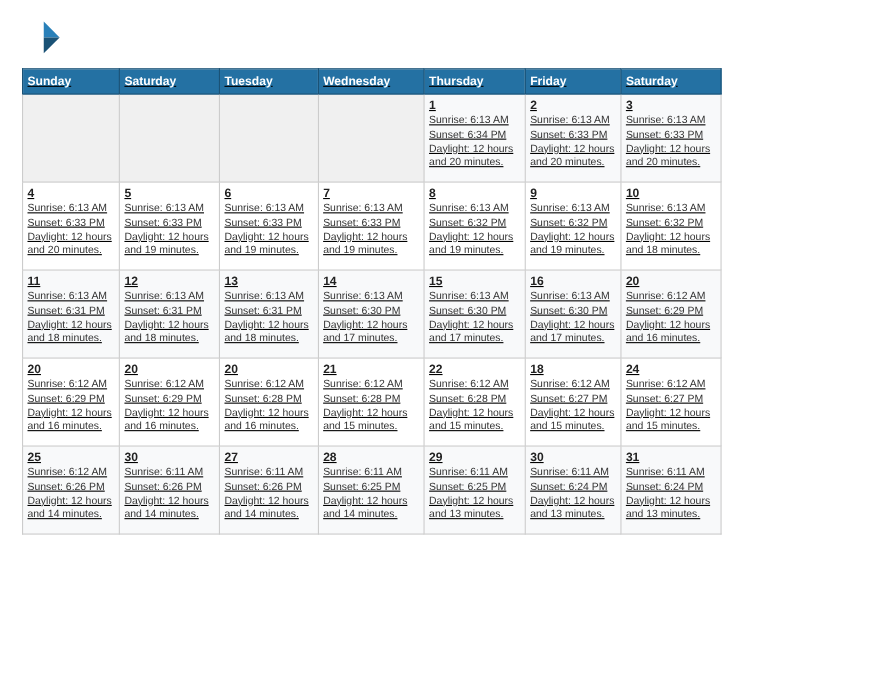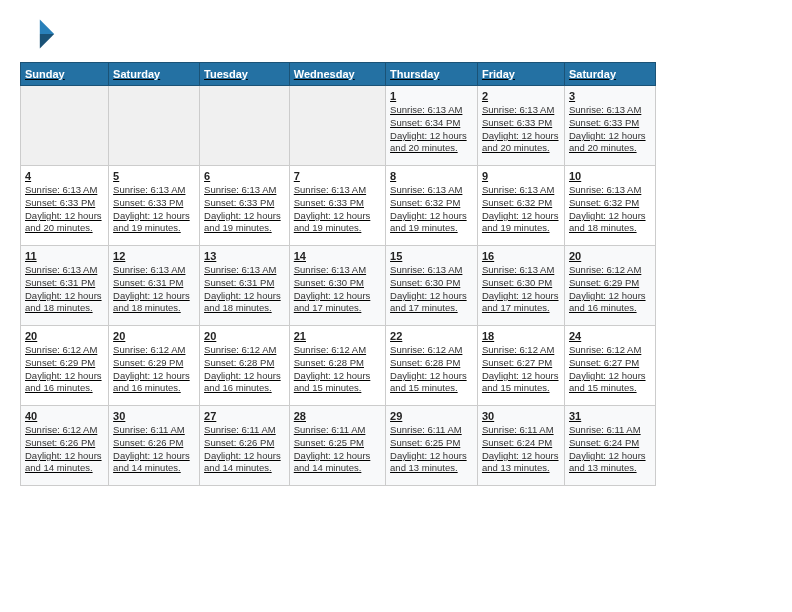"40" div.day-num { text: 40 -> 25 }
